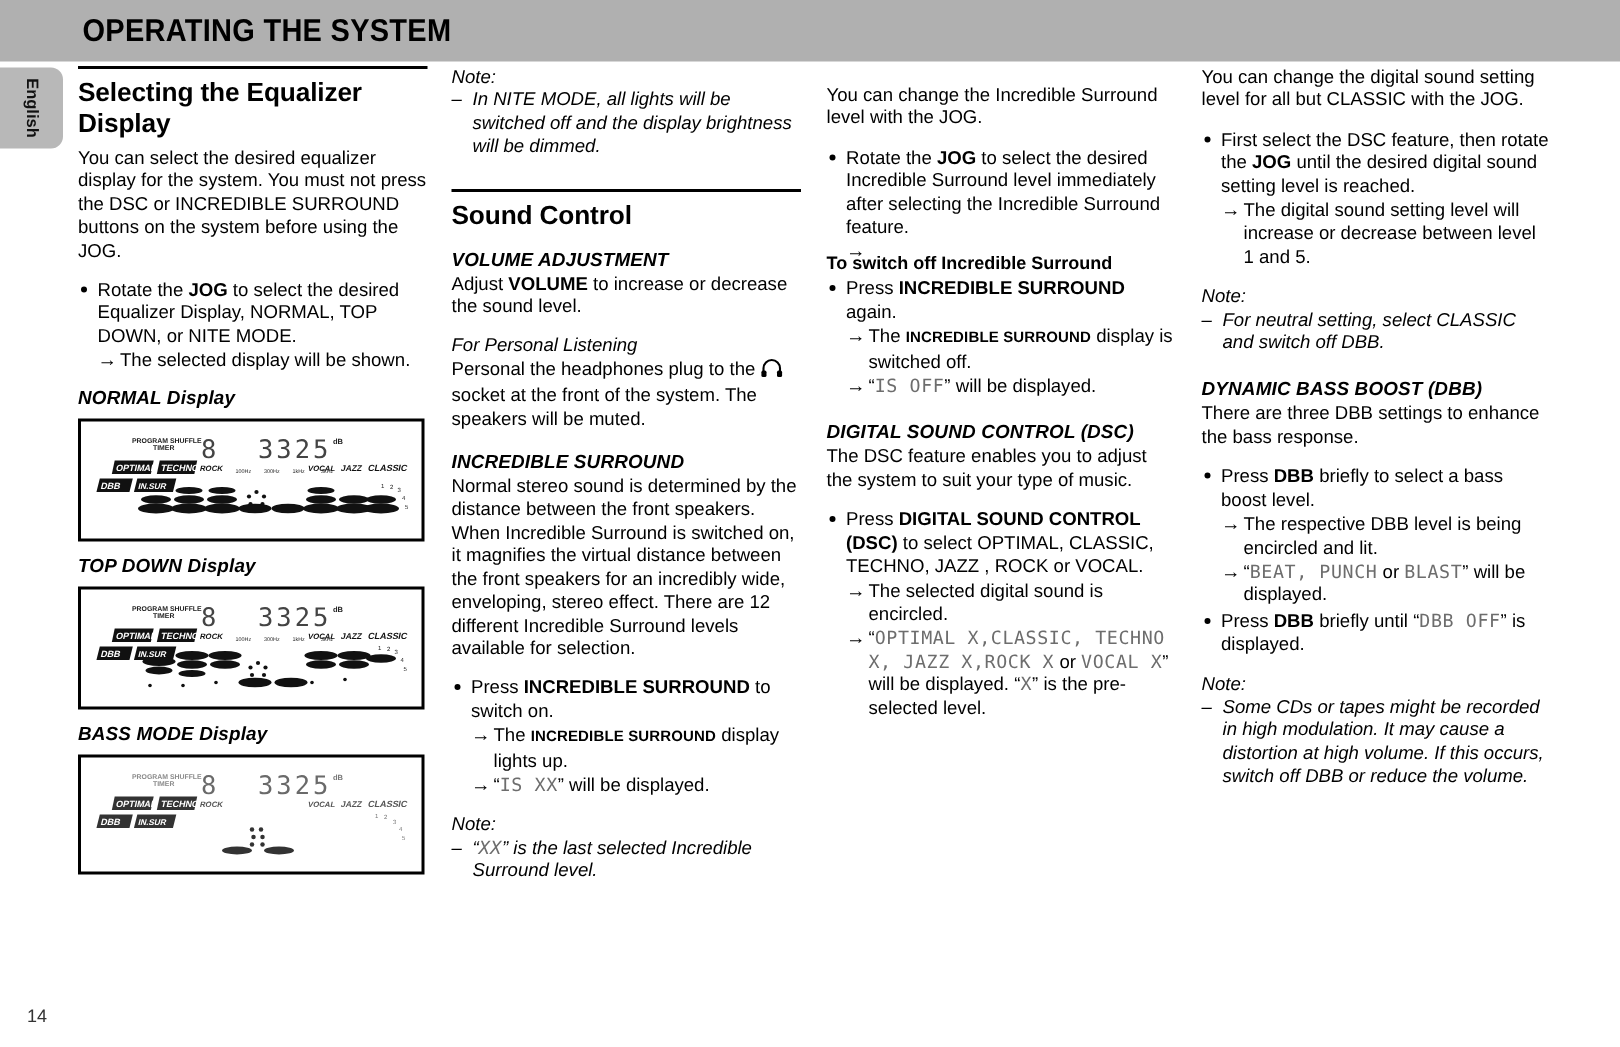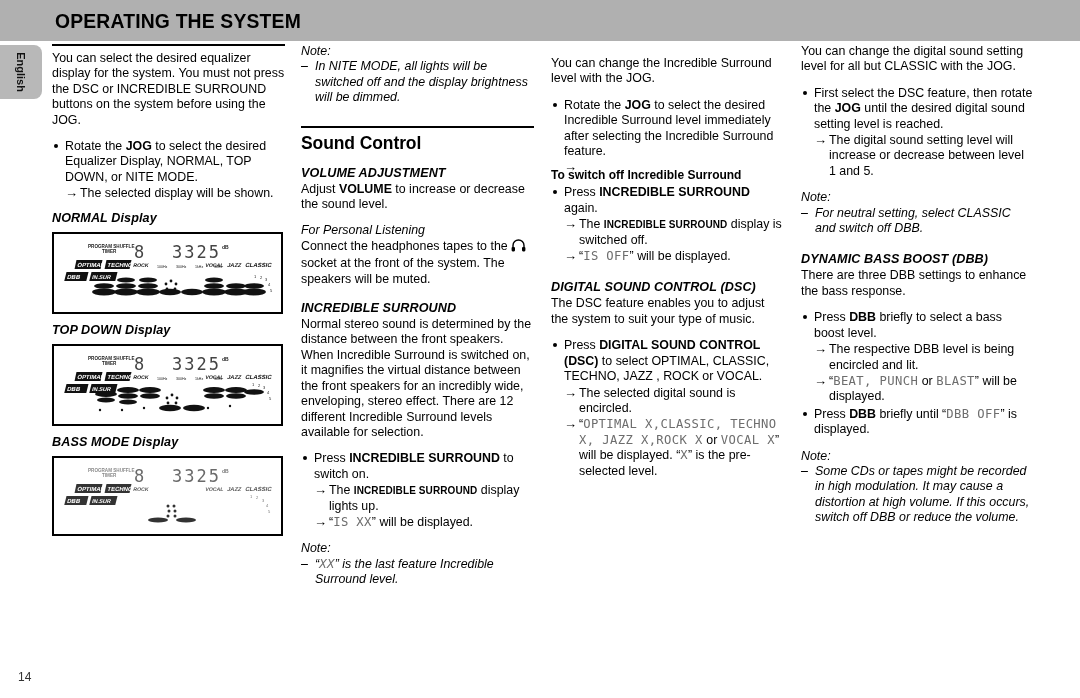"Selecting the Equalizer Display" h2.sec-title { html: none -> <h2>Selecting the Equalizer Display</h2> }
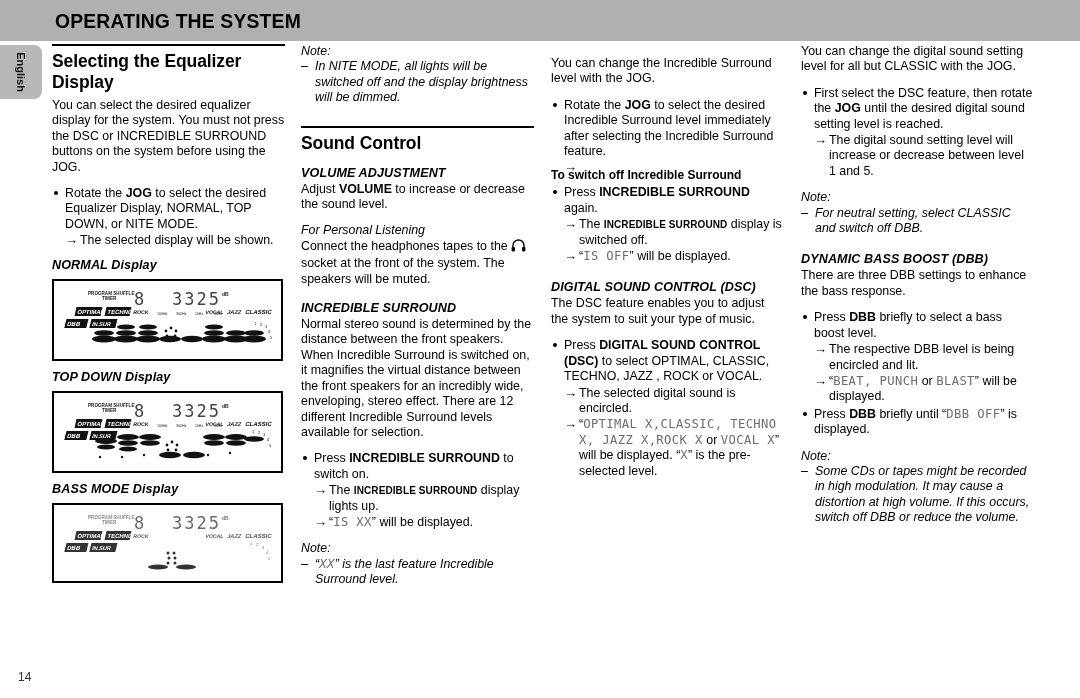"Connect the headphones tapes to" span { text: Connect the headphones tapes -> Personal the headphones plug }
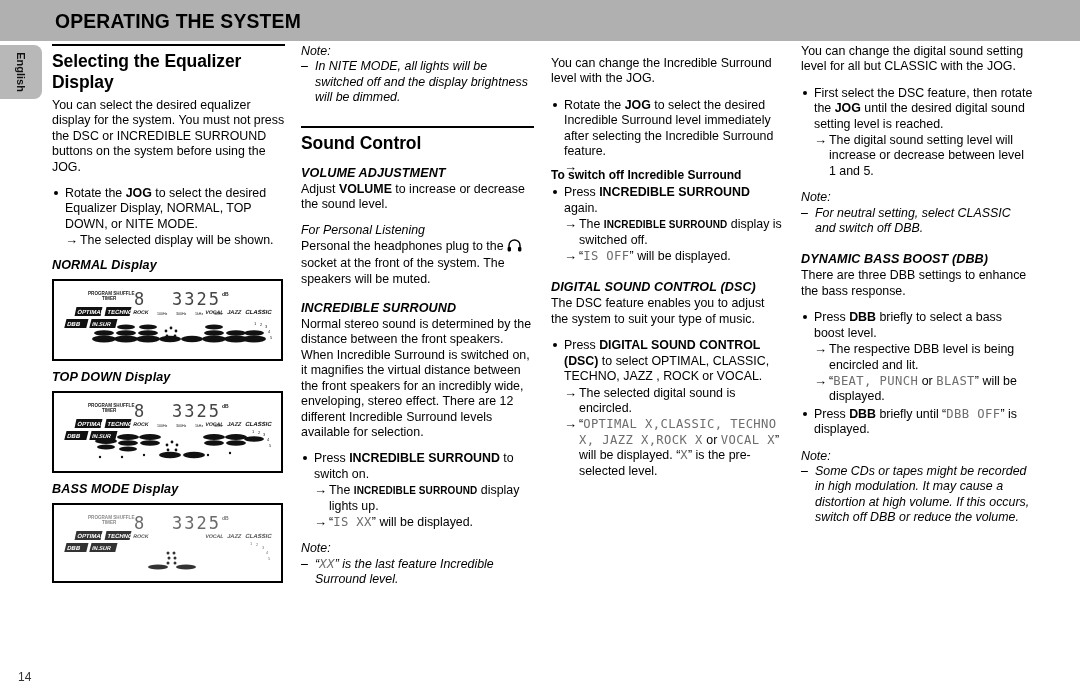"” is the last feature" span { text: feature -> selected }
